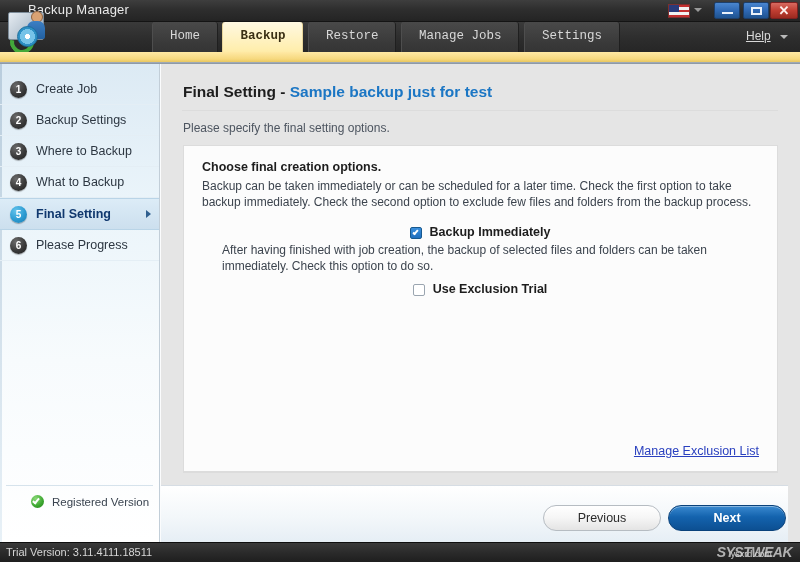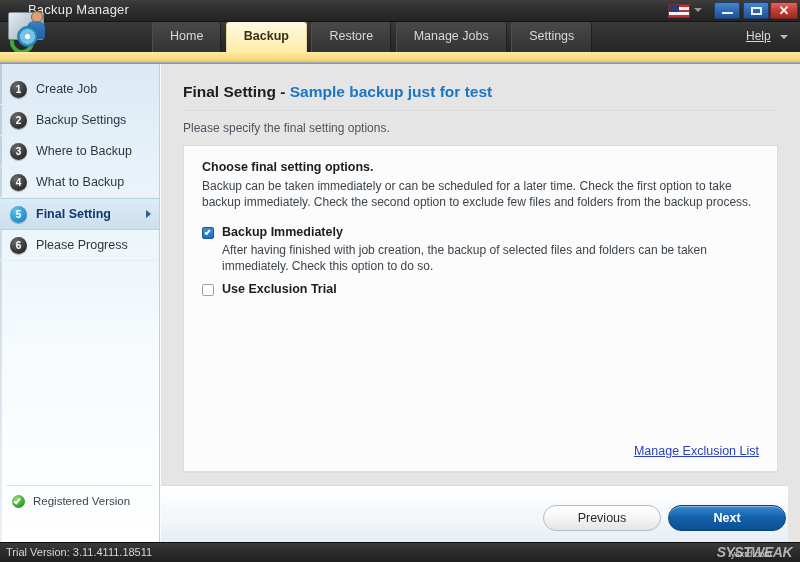"Home" .tab { font-family: none -> Liberation Mono, monospace }
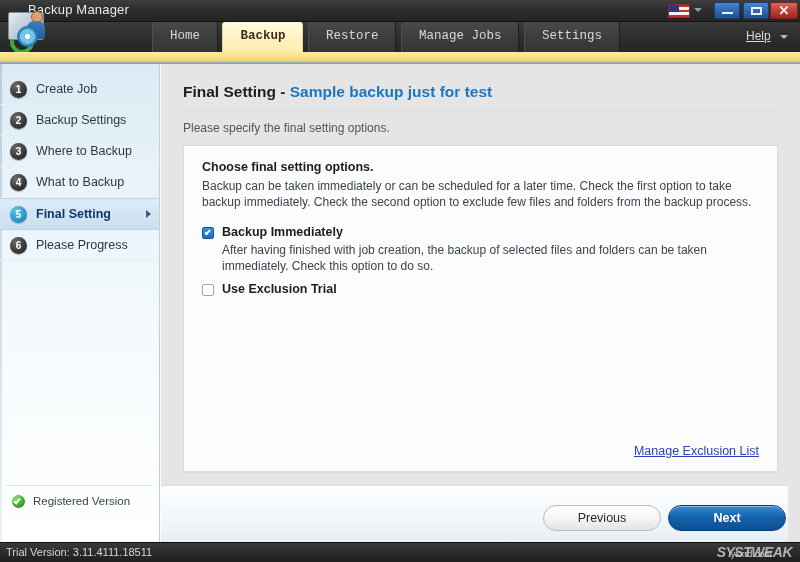"Choose final setting options." div.panel-head { text: setting -> creation }
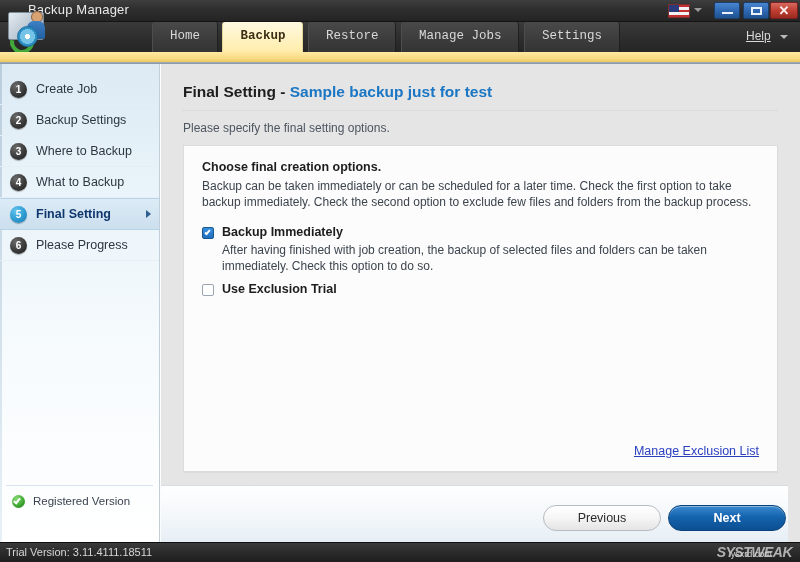"Backup Immediately" .opt-row { justify-content: none -> center }
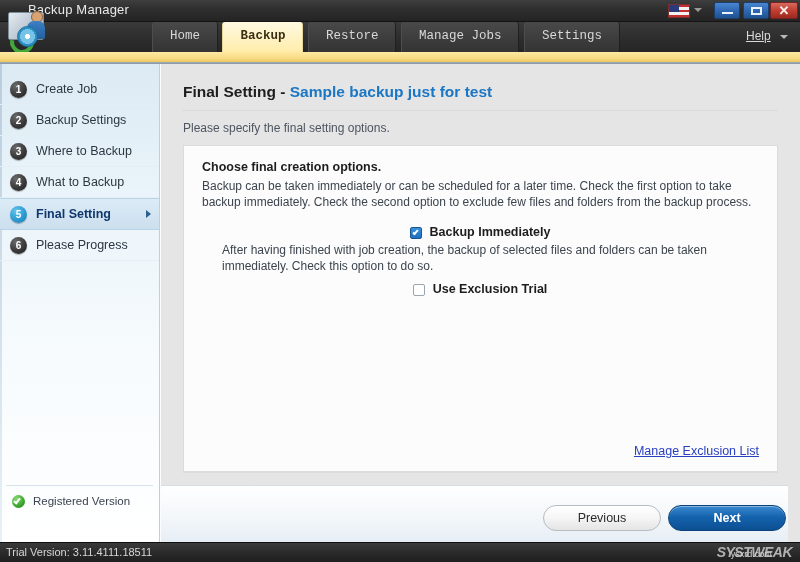"Registered Version" .reg-row { align-items: none -> center; margin-left: none -> 19px }
